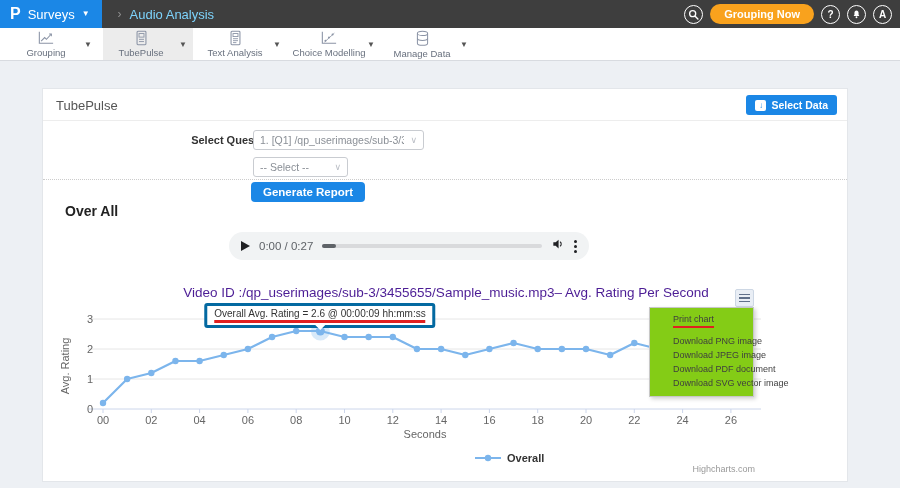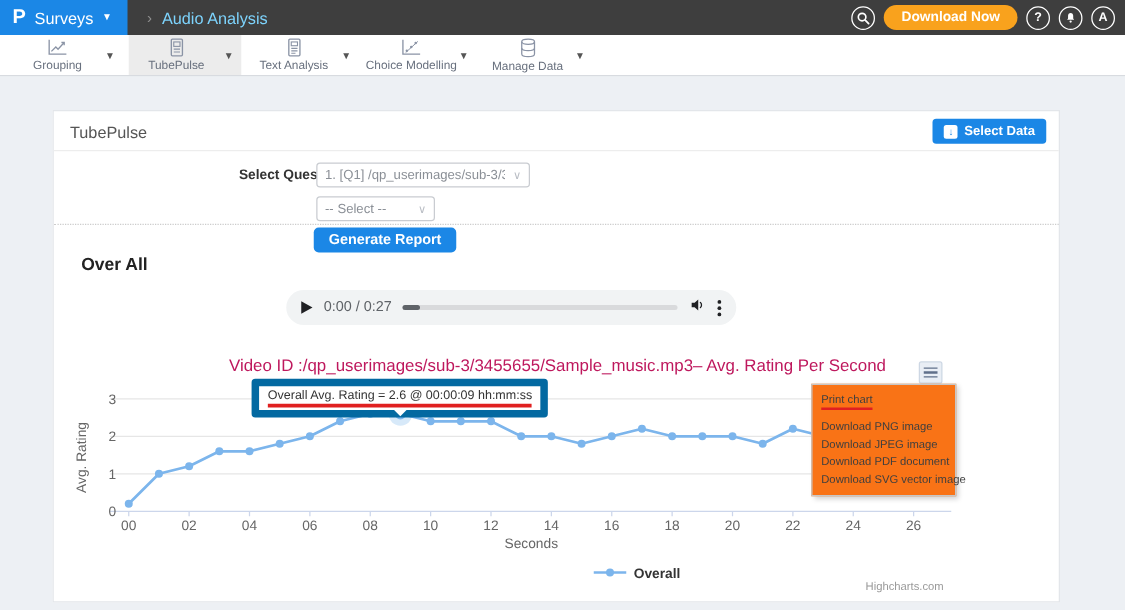"Download Now" button.upgrade-btn { text: Download -> Grouping }
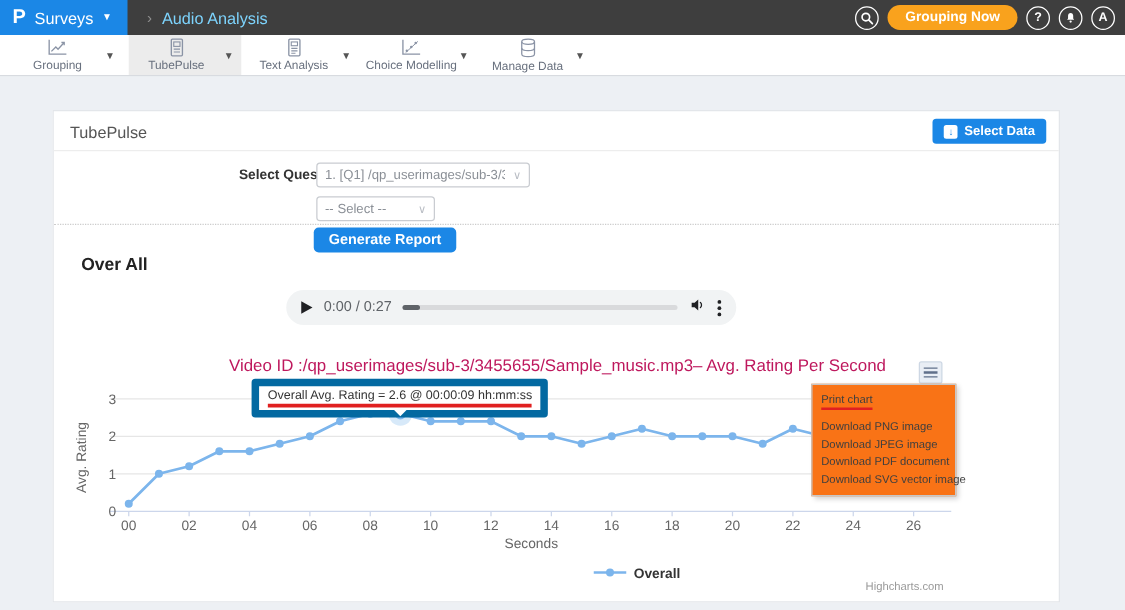"Video ID" .chart-title { color: #be185d -> #4c1d95 }
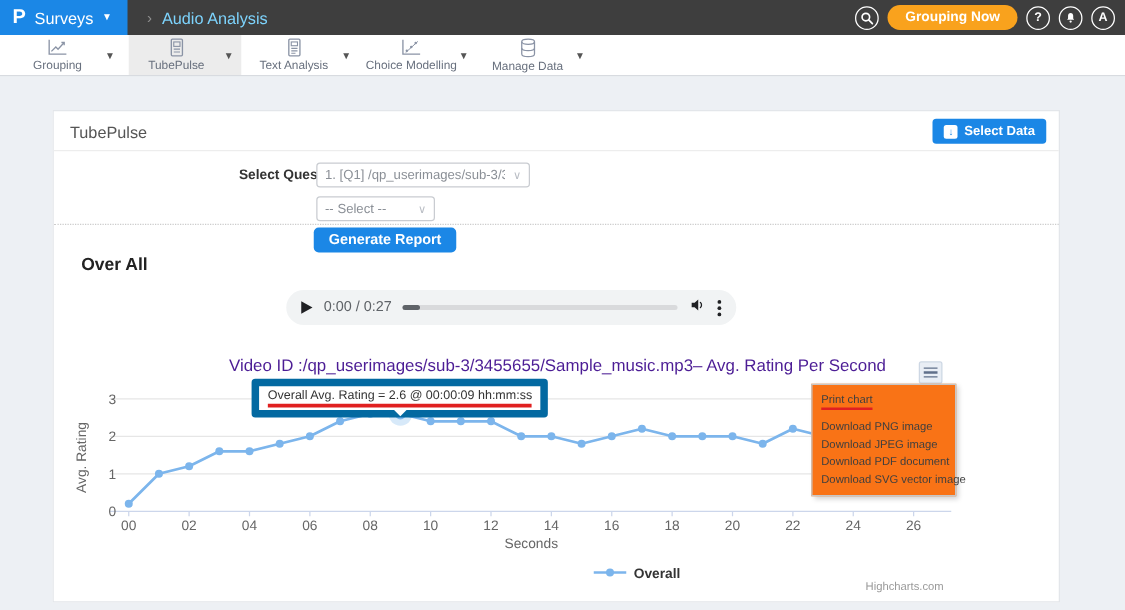"Overall Avg. Rating = 2.6" .tooltip { border: 6px solid #0369a1 -> 3px solid #0369a1 }
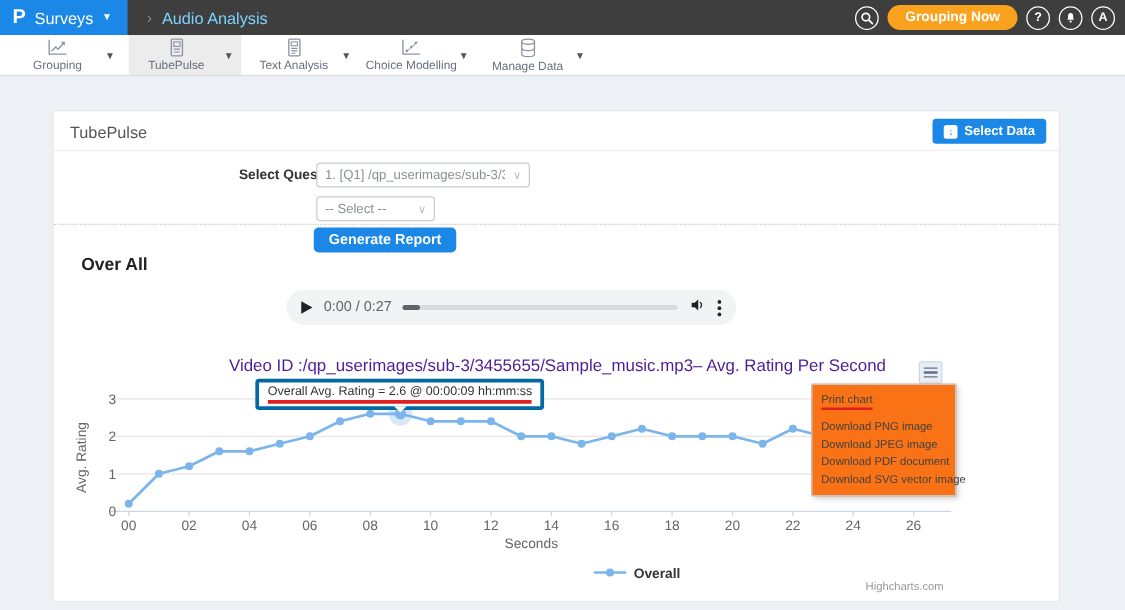"Print chart" .ctx-menu { background: #f97316 -> #84cc16; padding: 4px 0 6px 0 -> 4px 0 6px 16px; width: 116px -> 105px }
